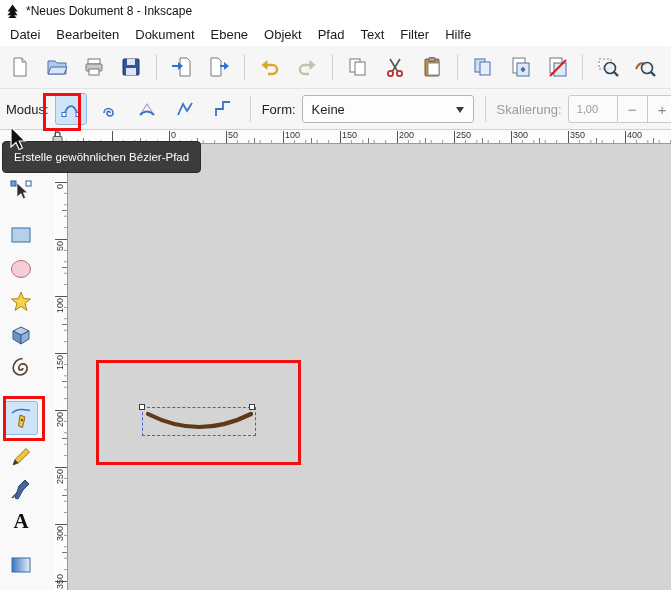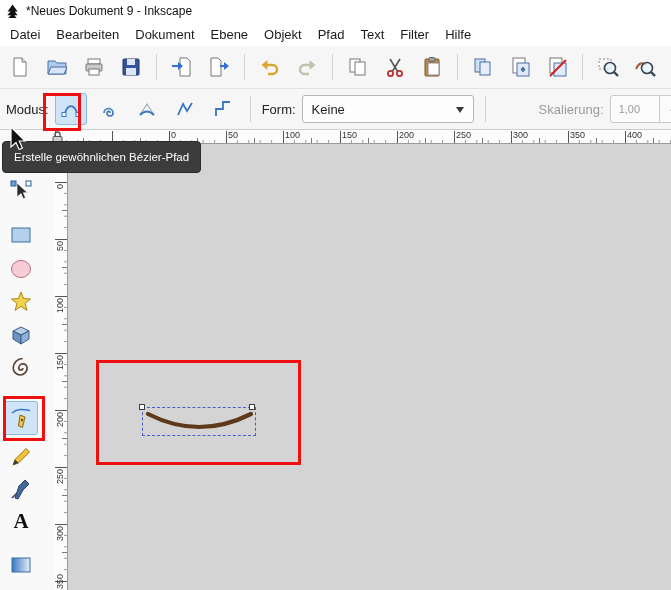"*Neues Dokument 9 - Inkscape" span { text: 9 -> 8 }
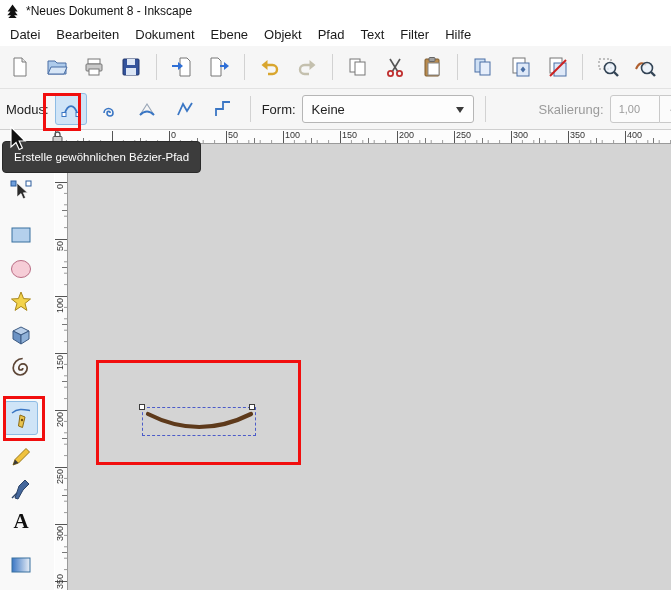"Skalierung:" .lbl-disabled { margin-left: 42px -> none }
